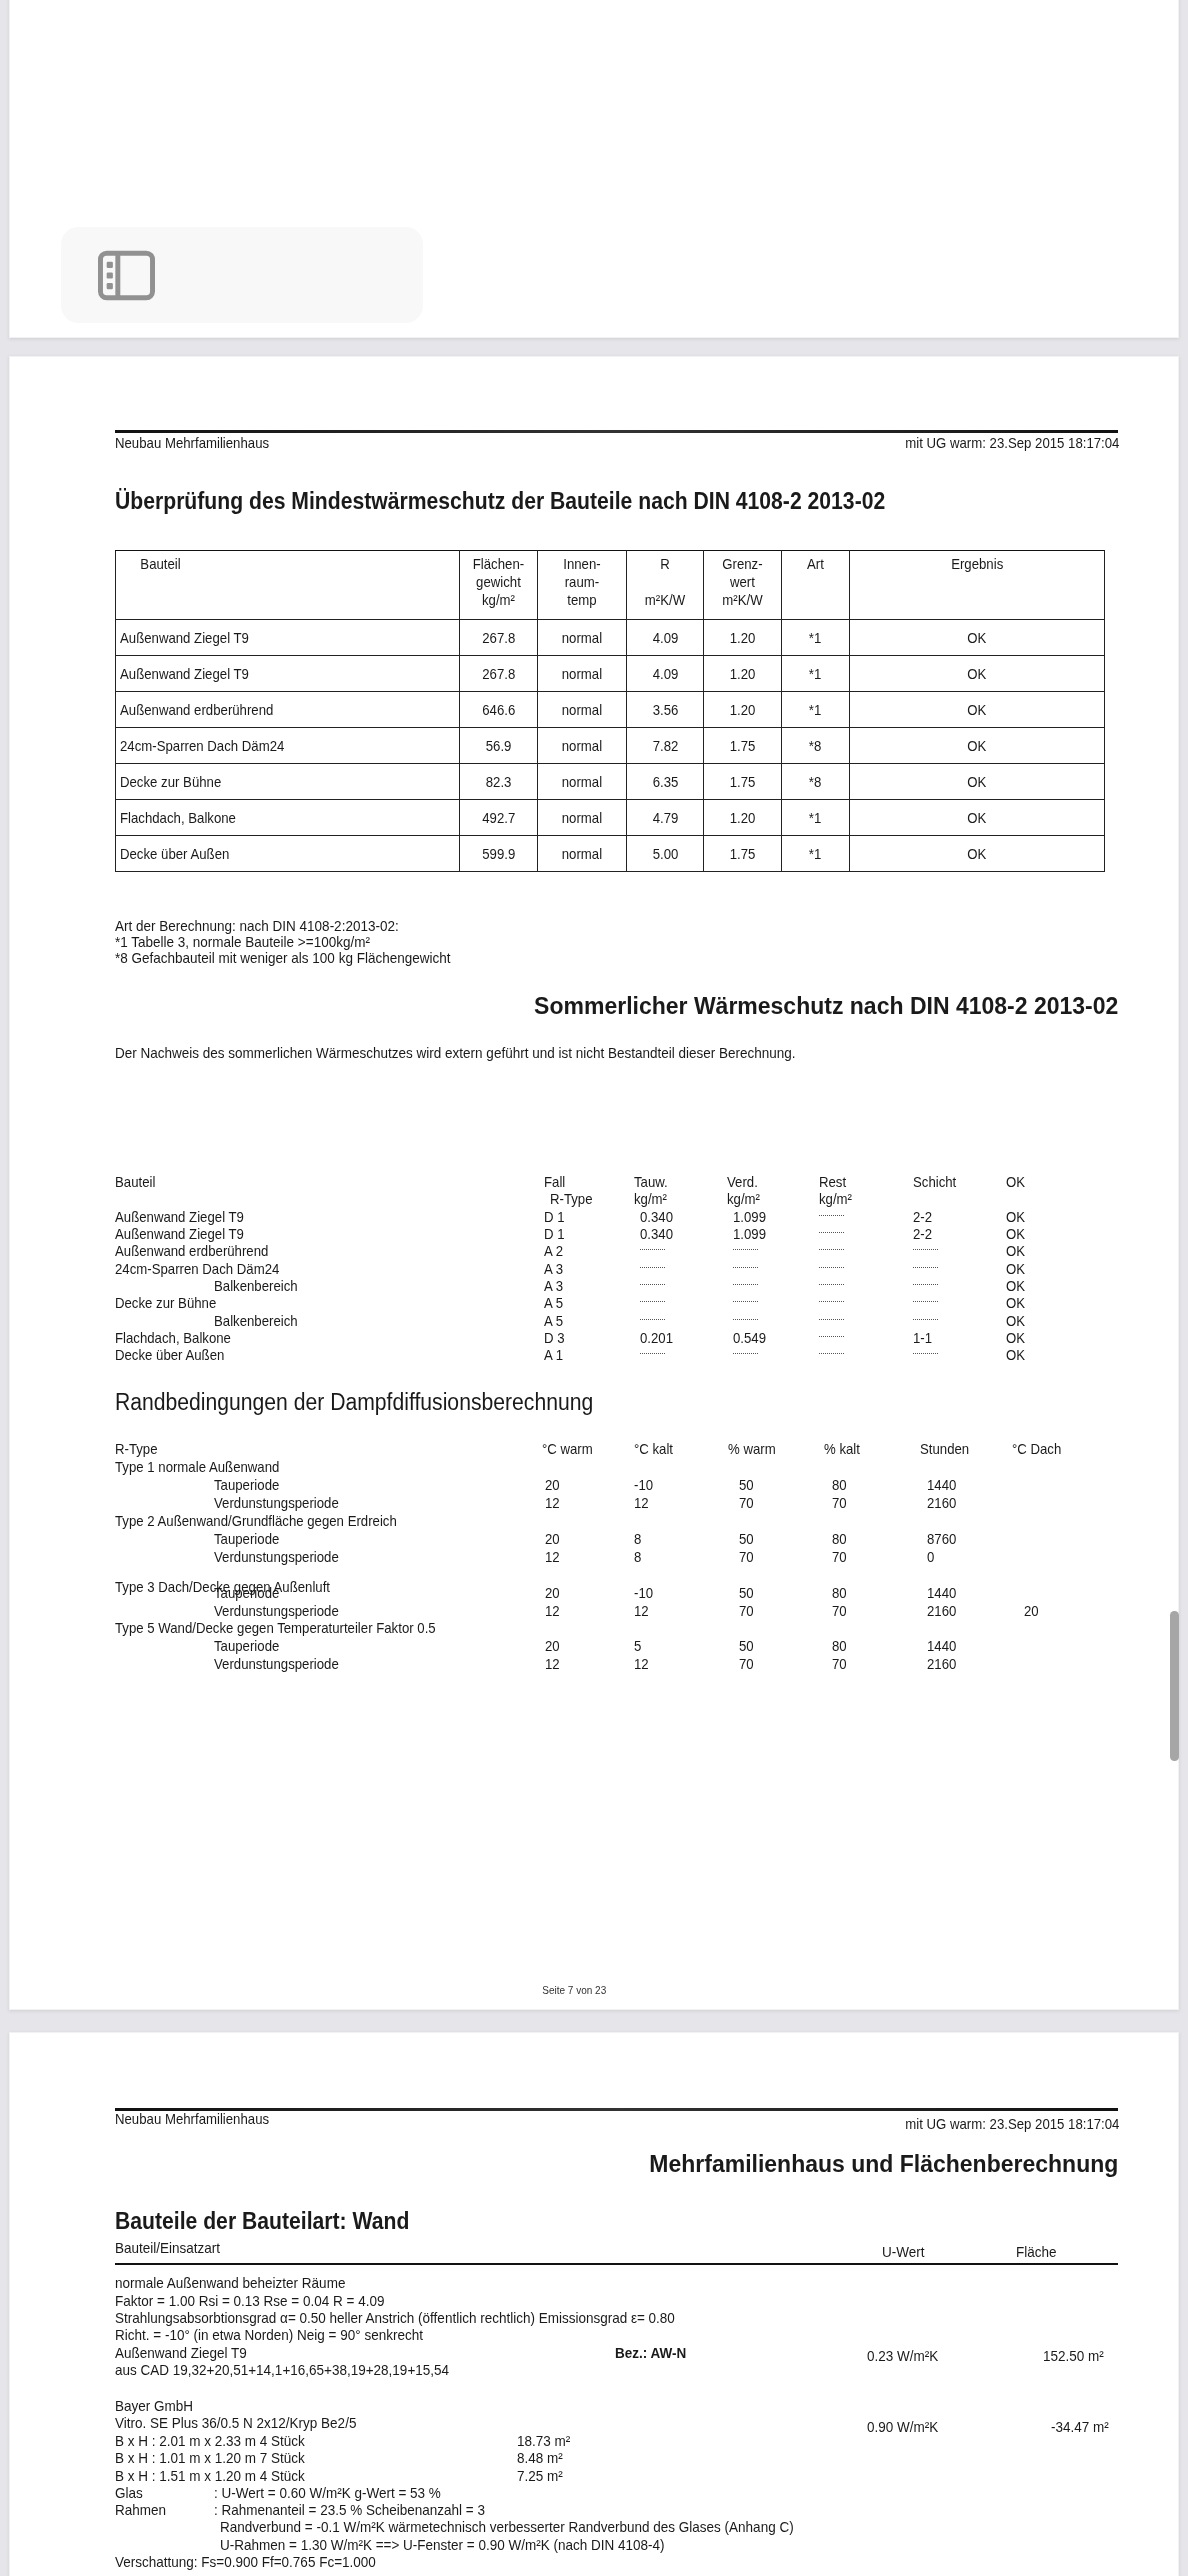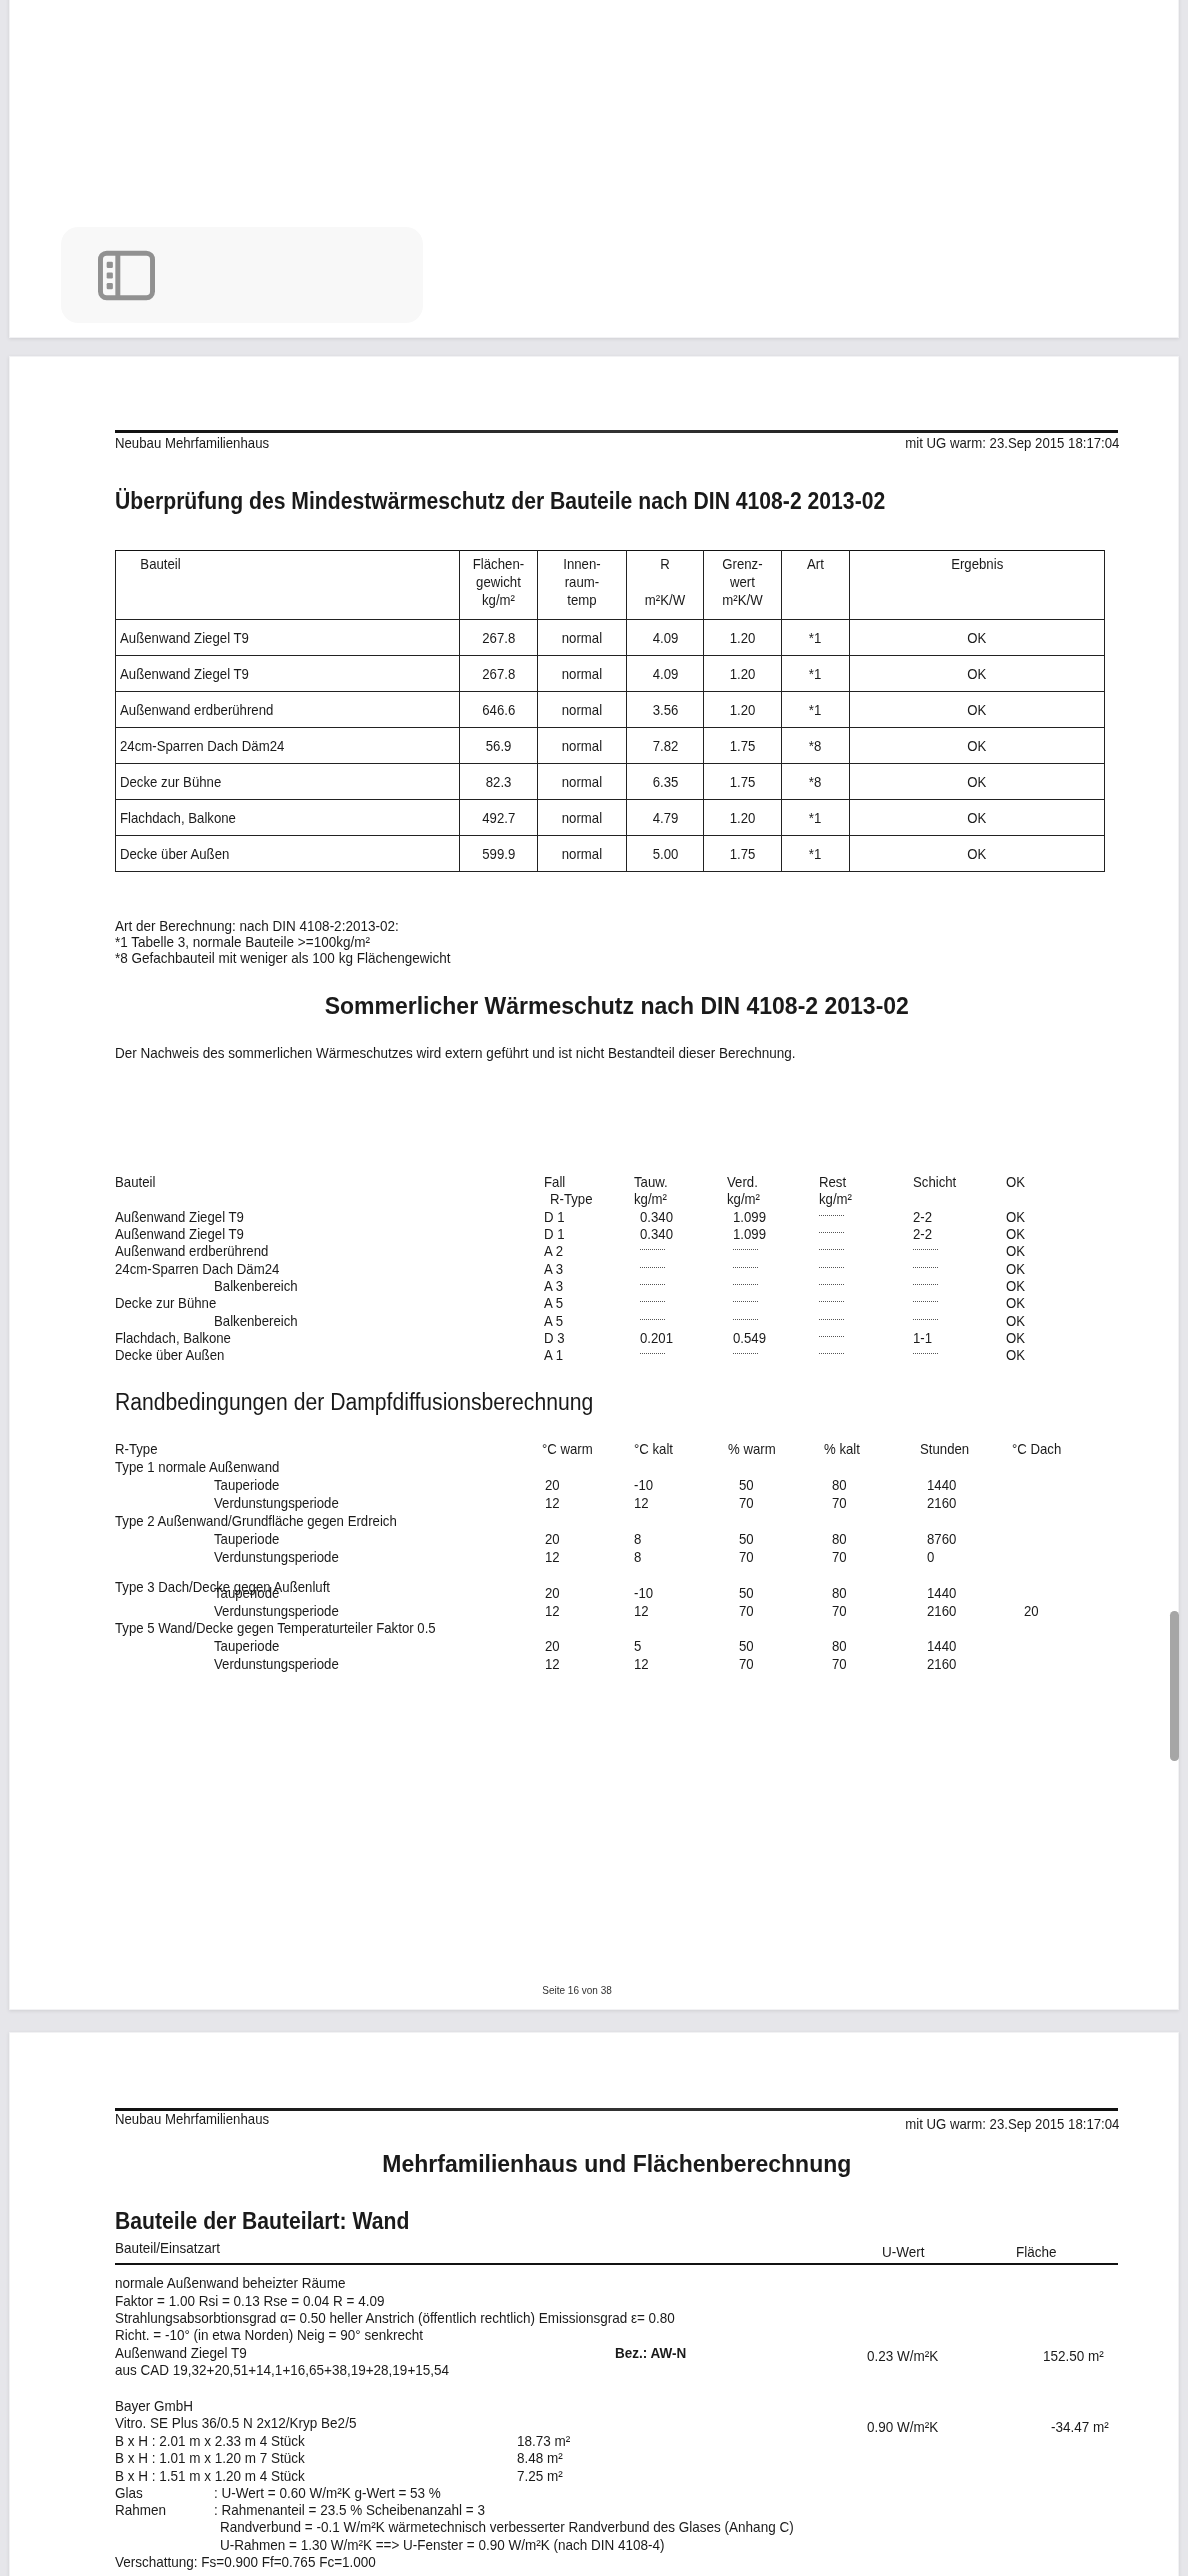"Sommerlicher Wärmeschutz nach DIN 4108-2" .h-center { text-align: center -> right }
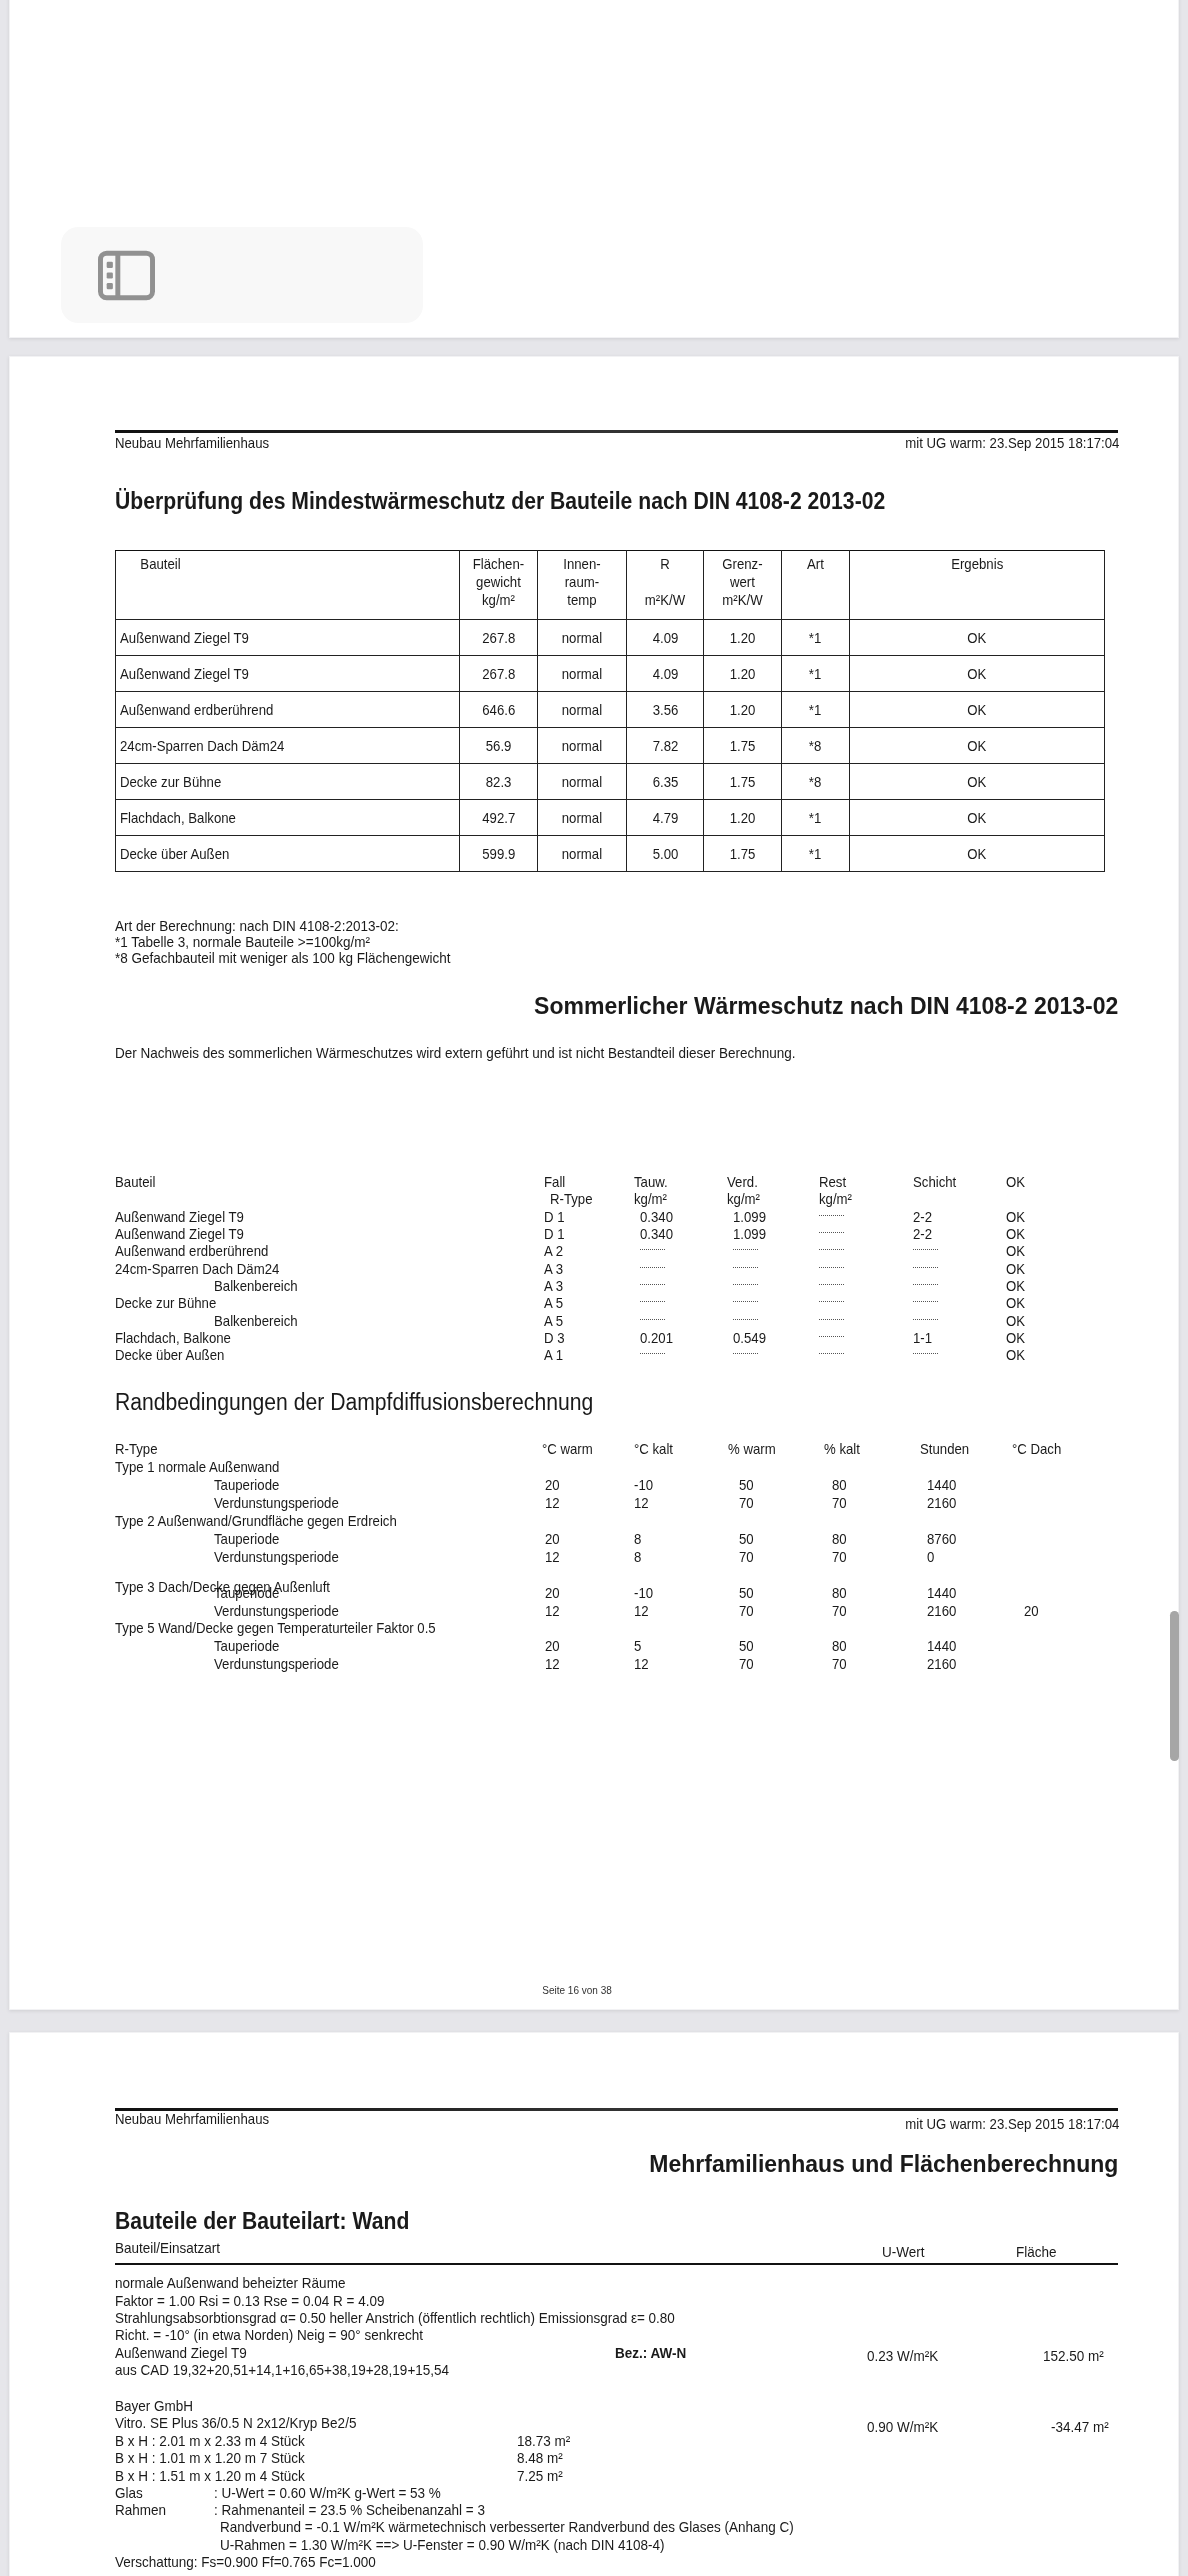"Seite 16 von 38" div.line-s { text: 16 von 38 -> 7 von 23 }
